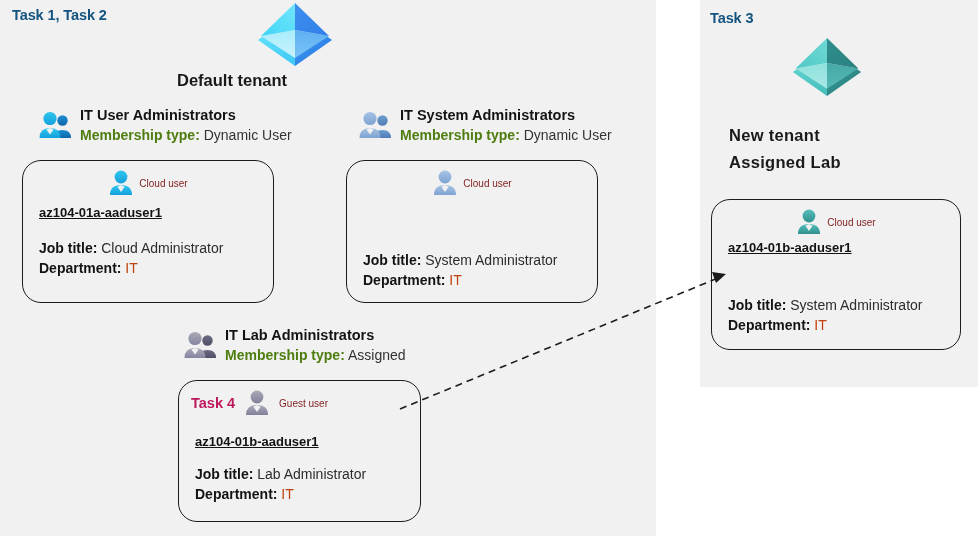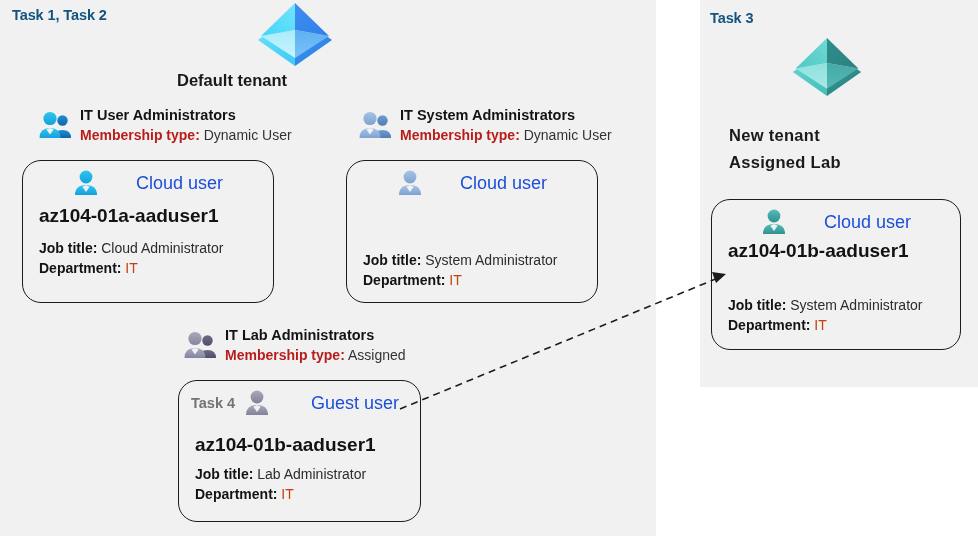"Membership type:" .group-membership b { color: #b91c1c -> #4d7c0f }
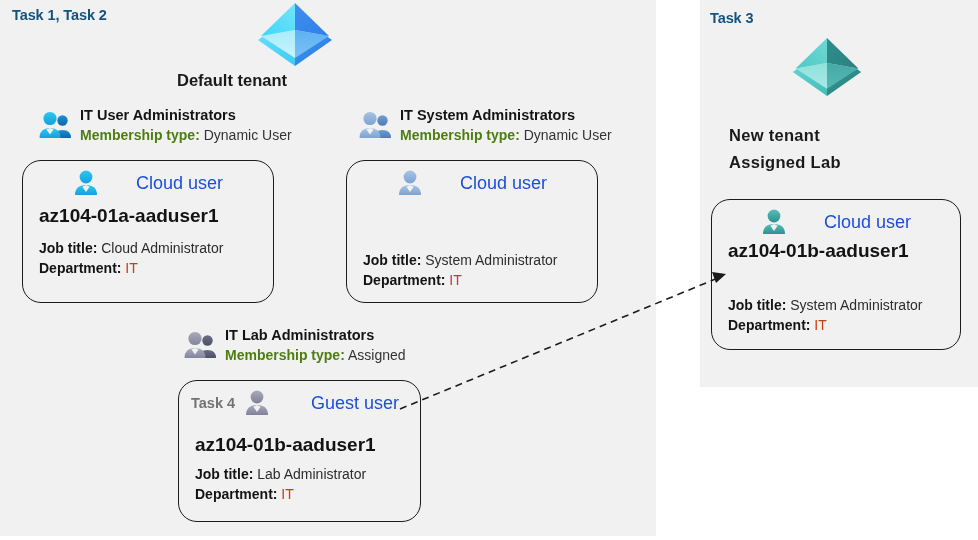"Cloud user" .usertype-label { color: #1d4ed8 -> #7f1d1d; font-size: 18px -> 10px; margin-left: 32px -> none }
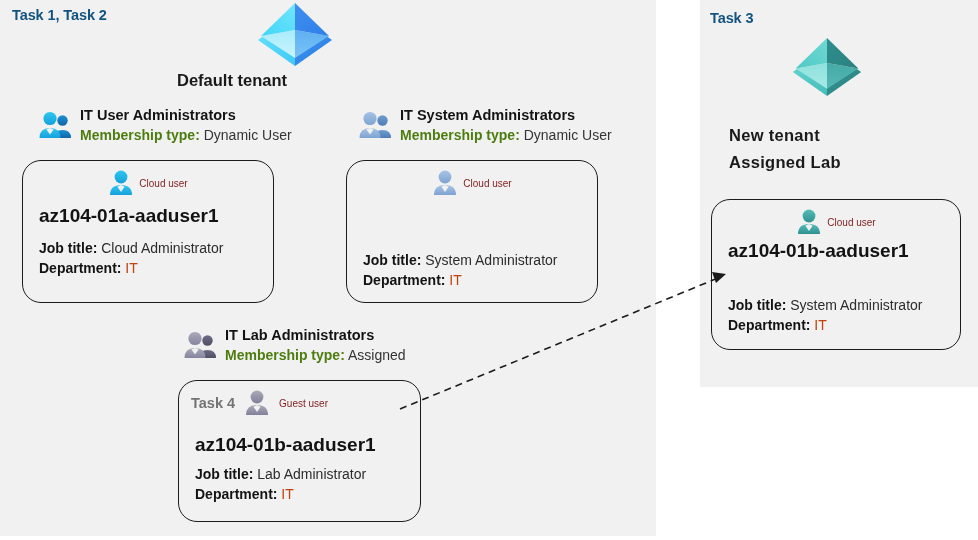"az104-01a-aaduser1" .card-name { font-size: 19px -> 13px; text-decoration: none -> underline }
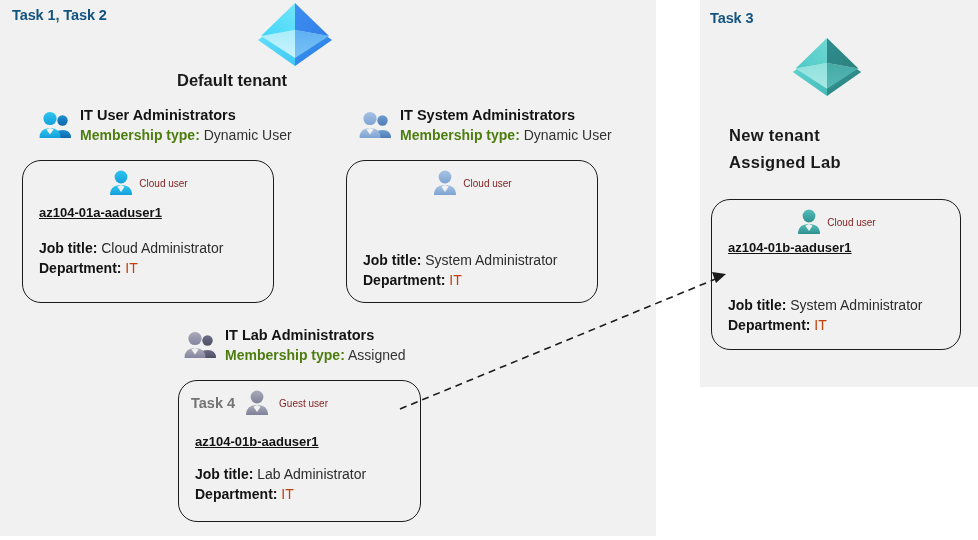"Task 4" .card-task { color: #737373 -> #be185d }
